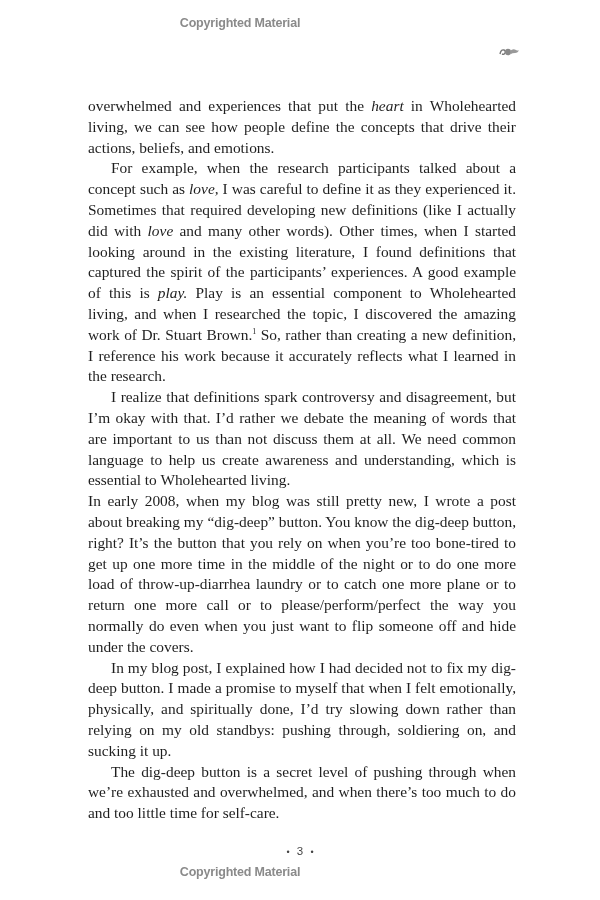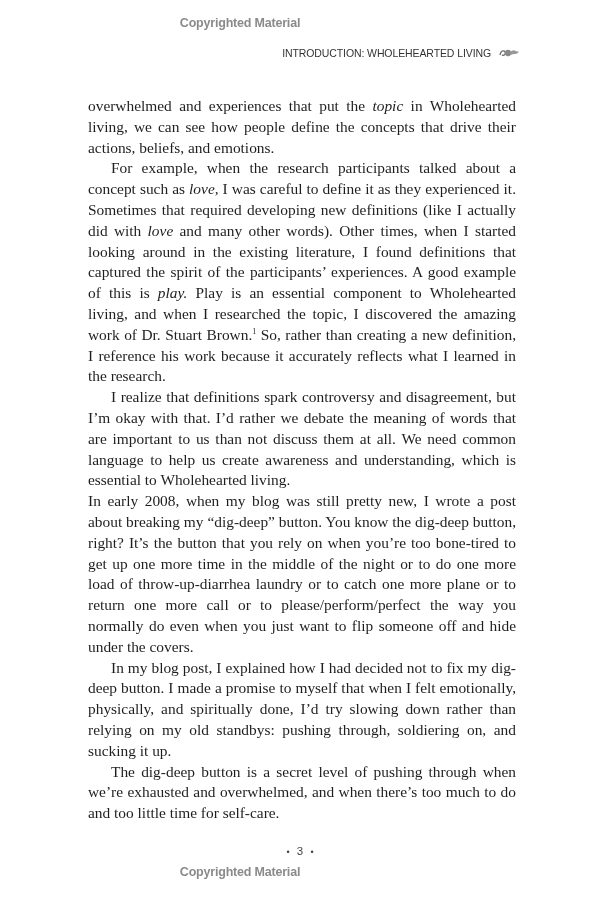"INTRODUCTION: WHOLEHEARTED LIVING" span { html: <span>INTRODUCTION: WHOLEHEARTED LIVING</span> -> none }
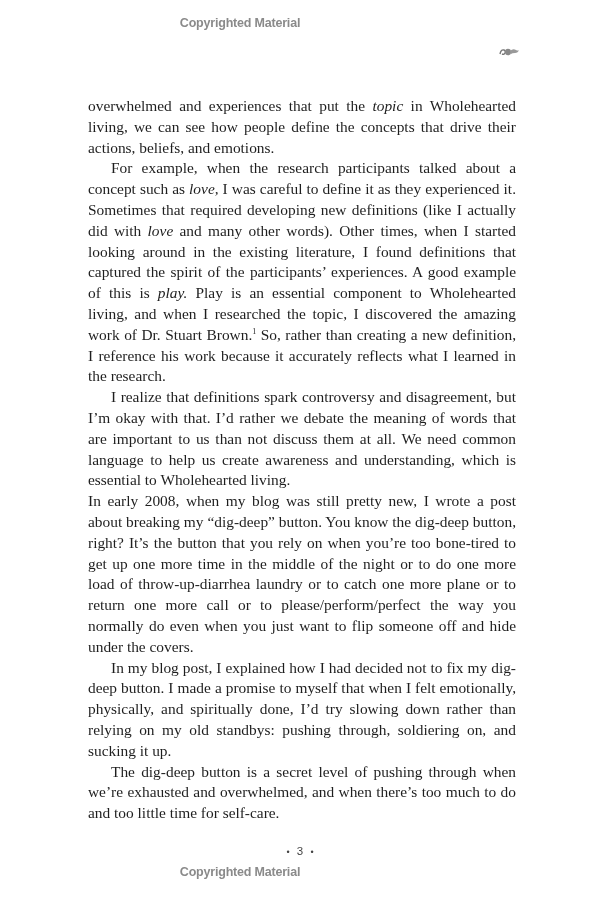"topic" i { text: topic -> heart }
